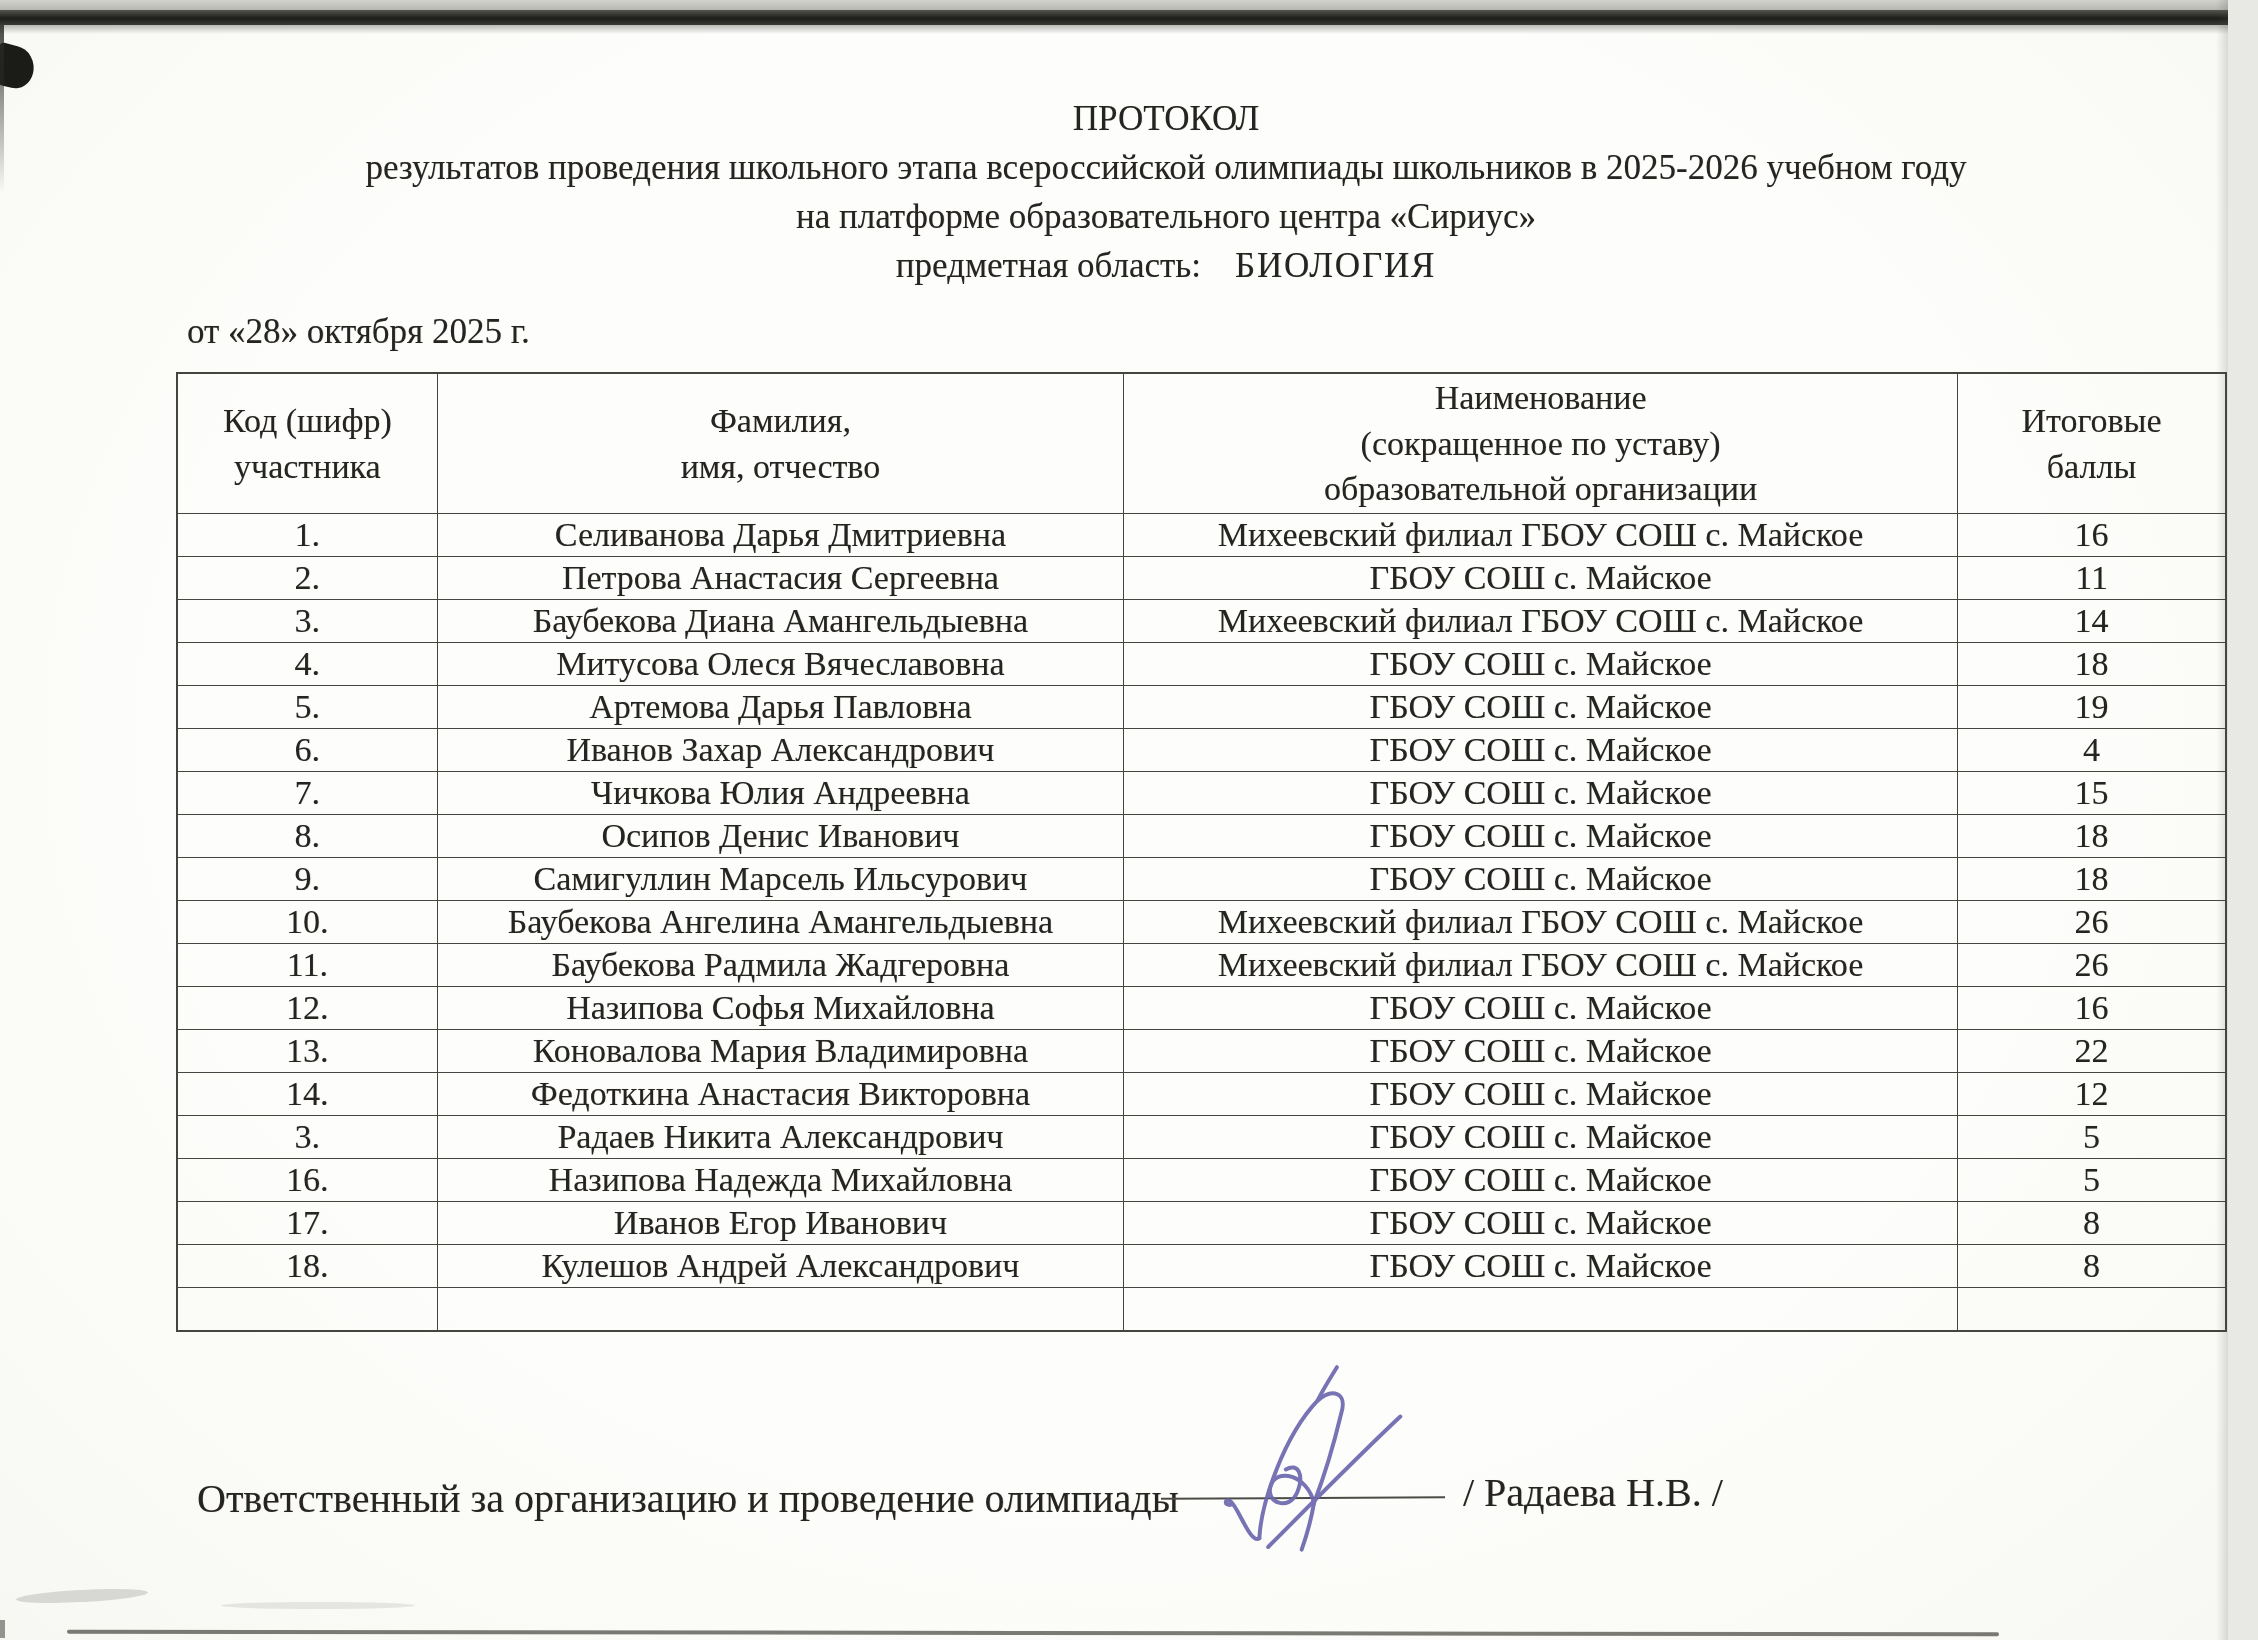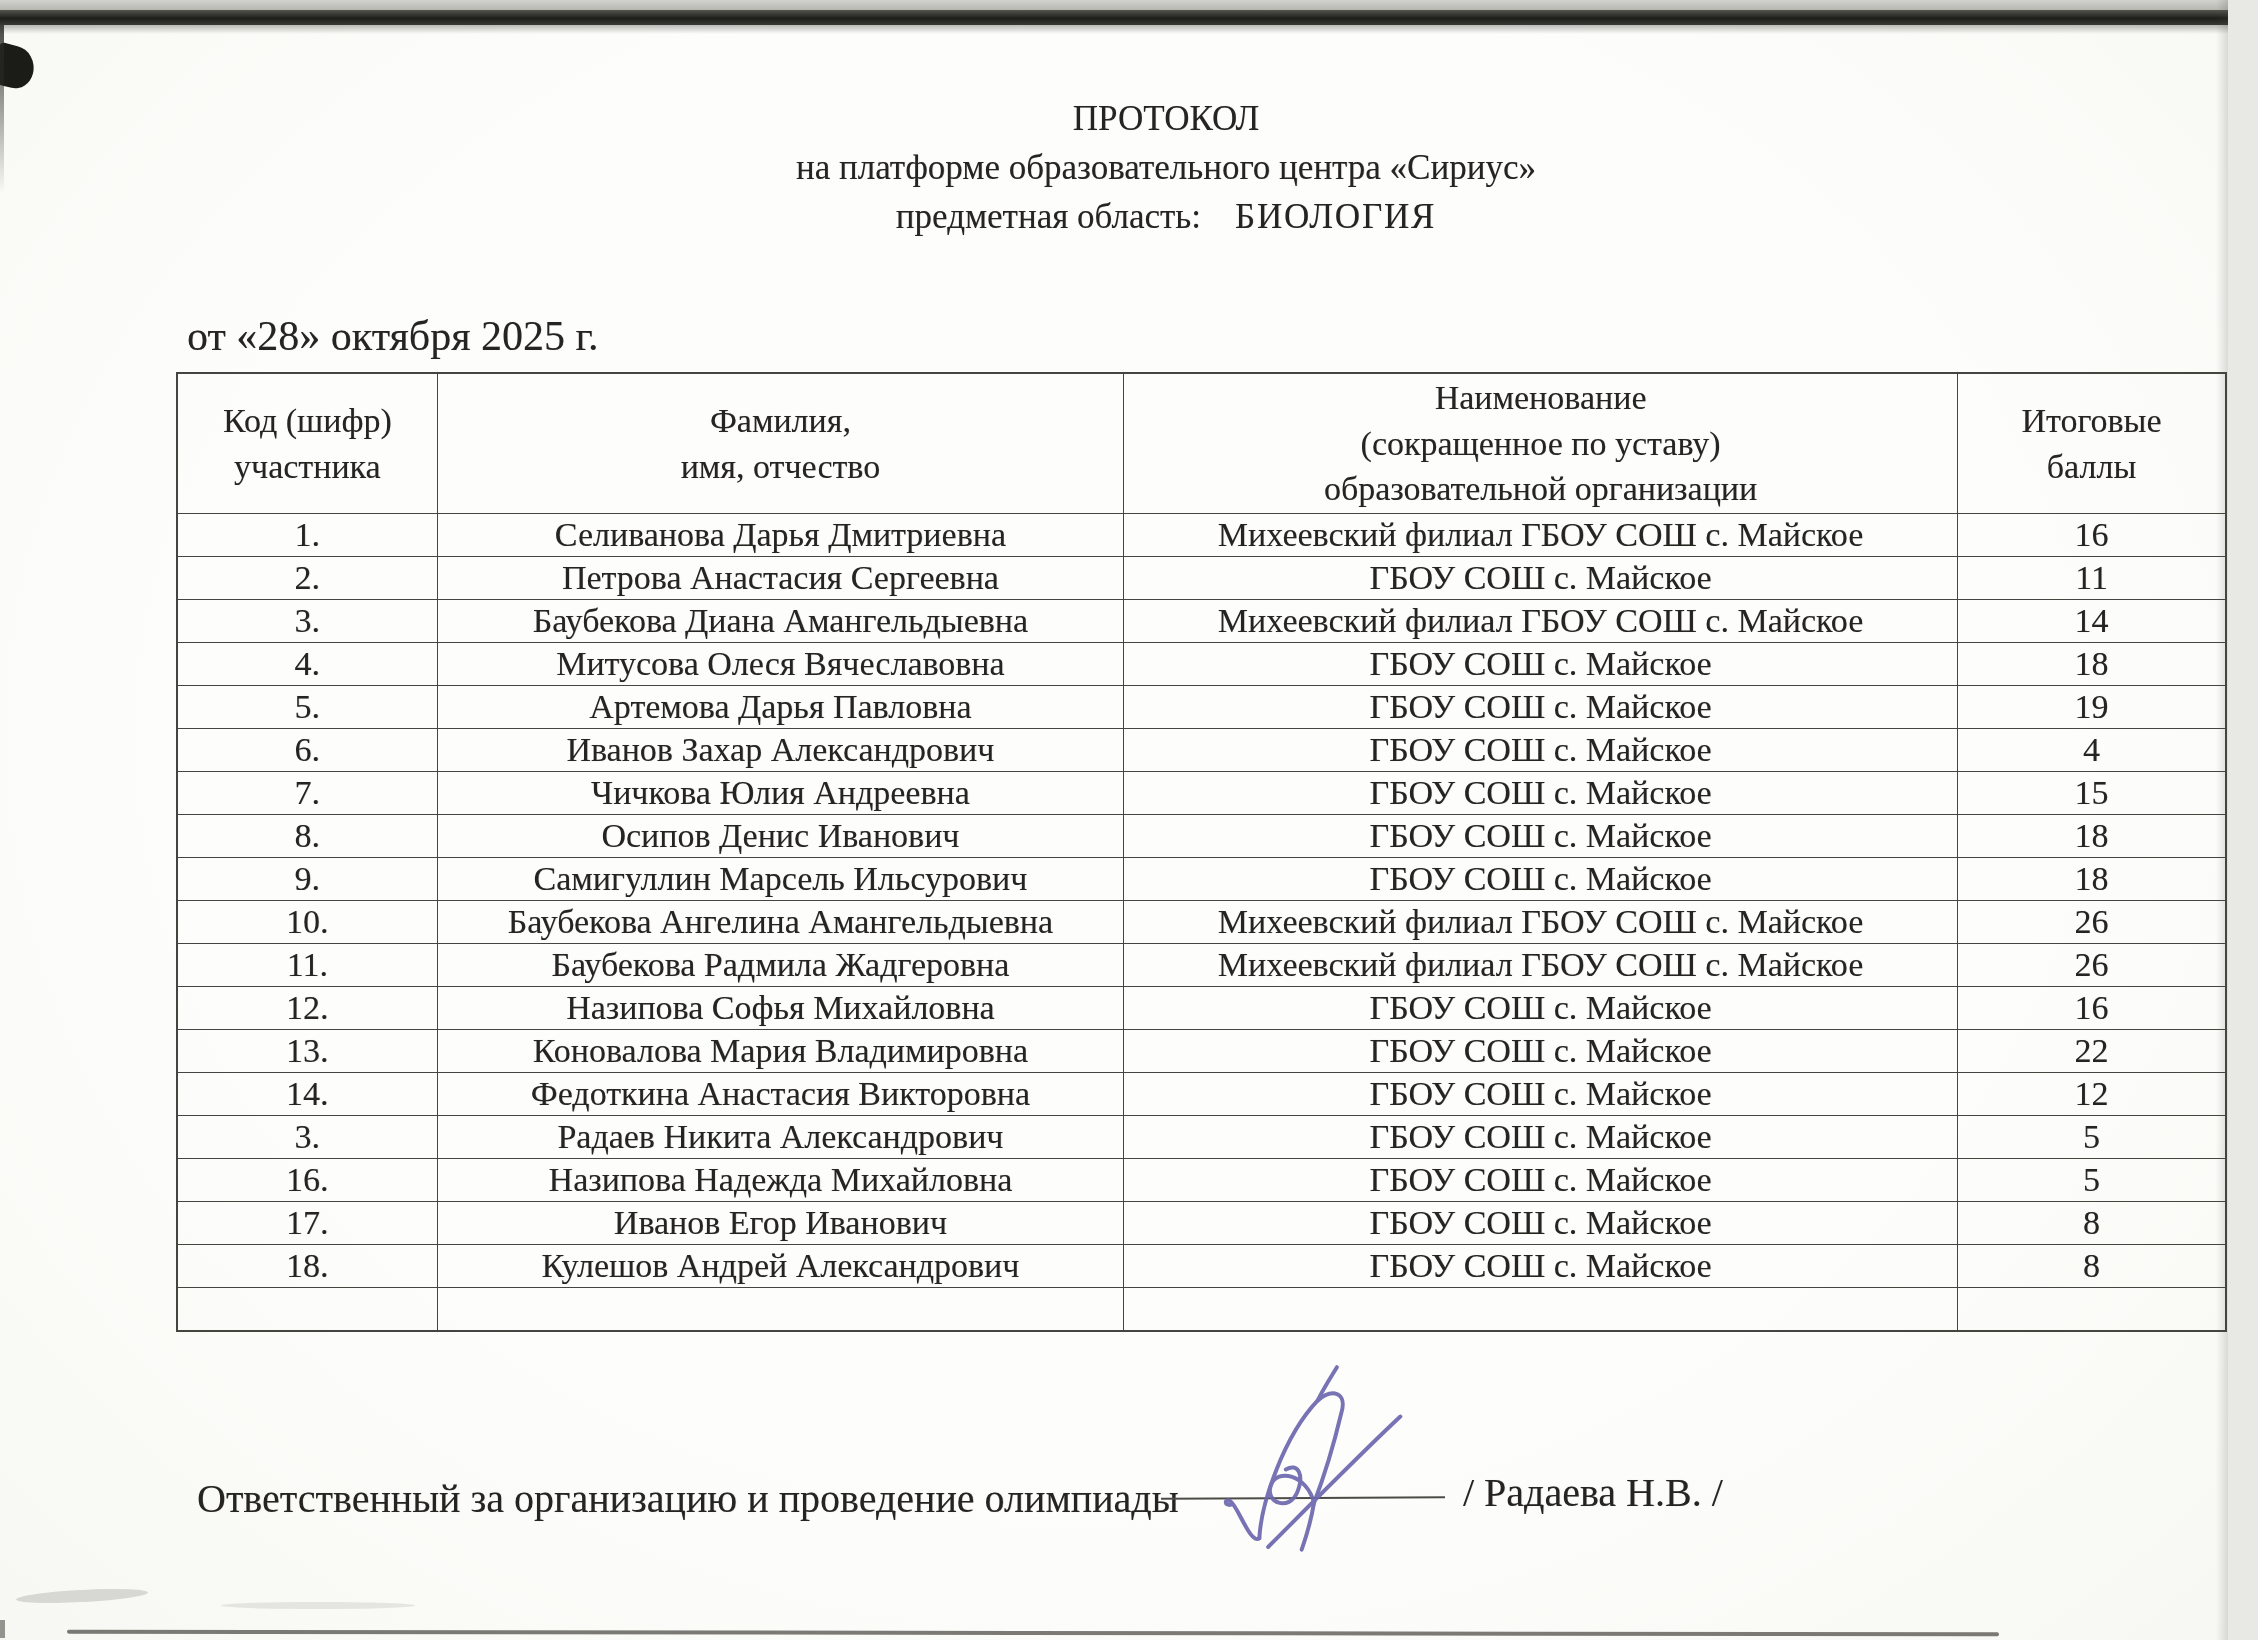"результатов проведения школьного этапа" div { html: none -> <div>результатов проведения школьного этапа всероссийской олимпиады школьников в 2025-2026 учебном году</div> }
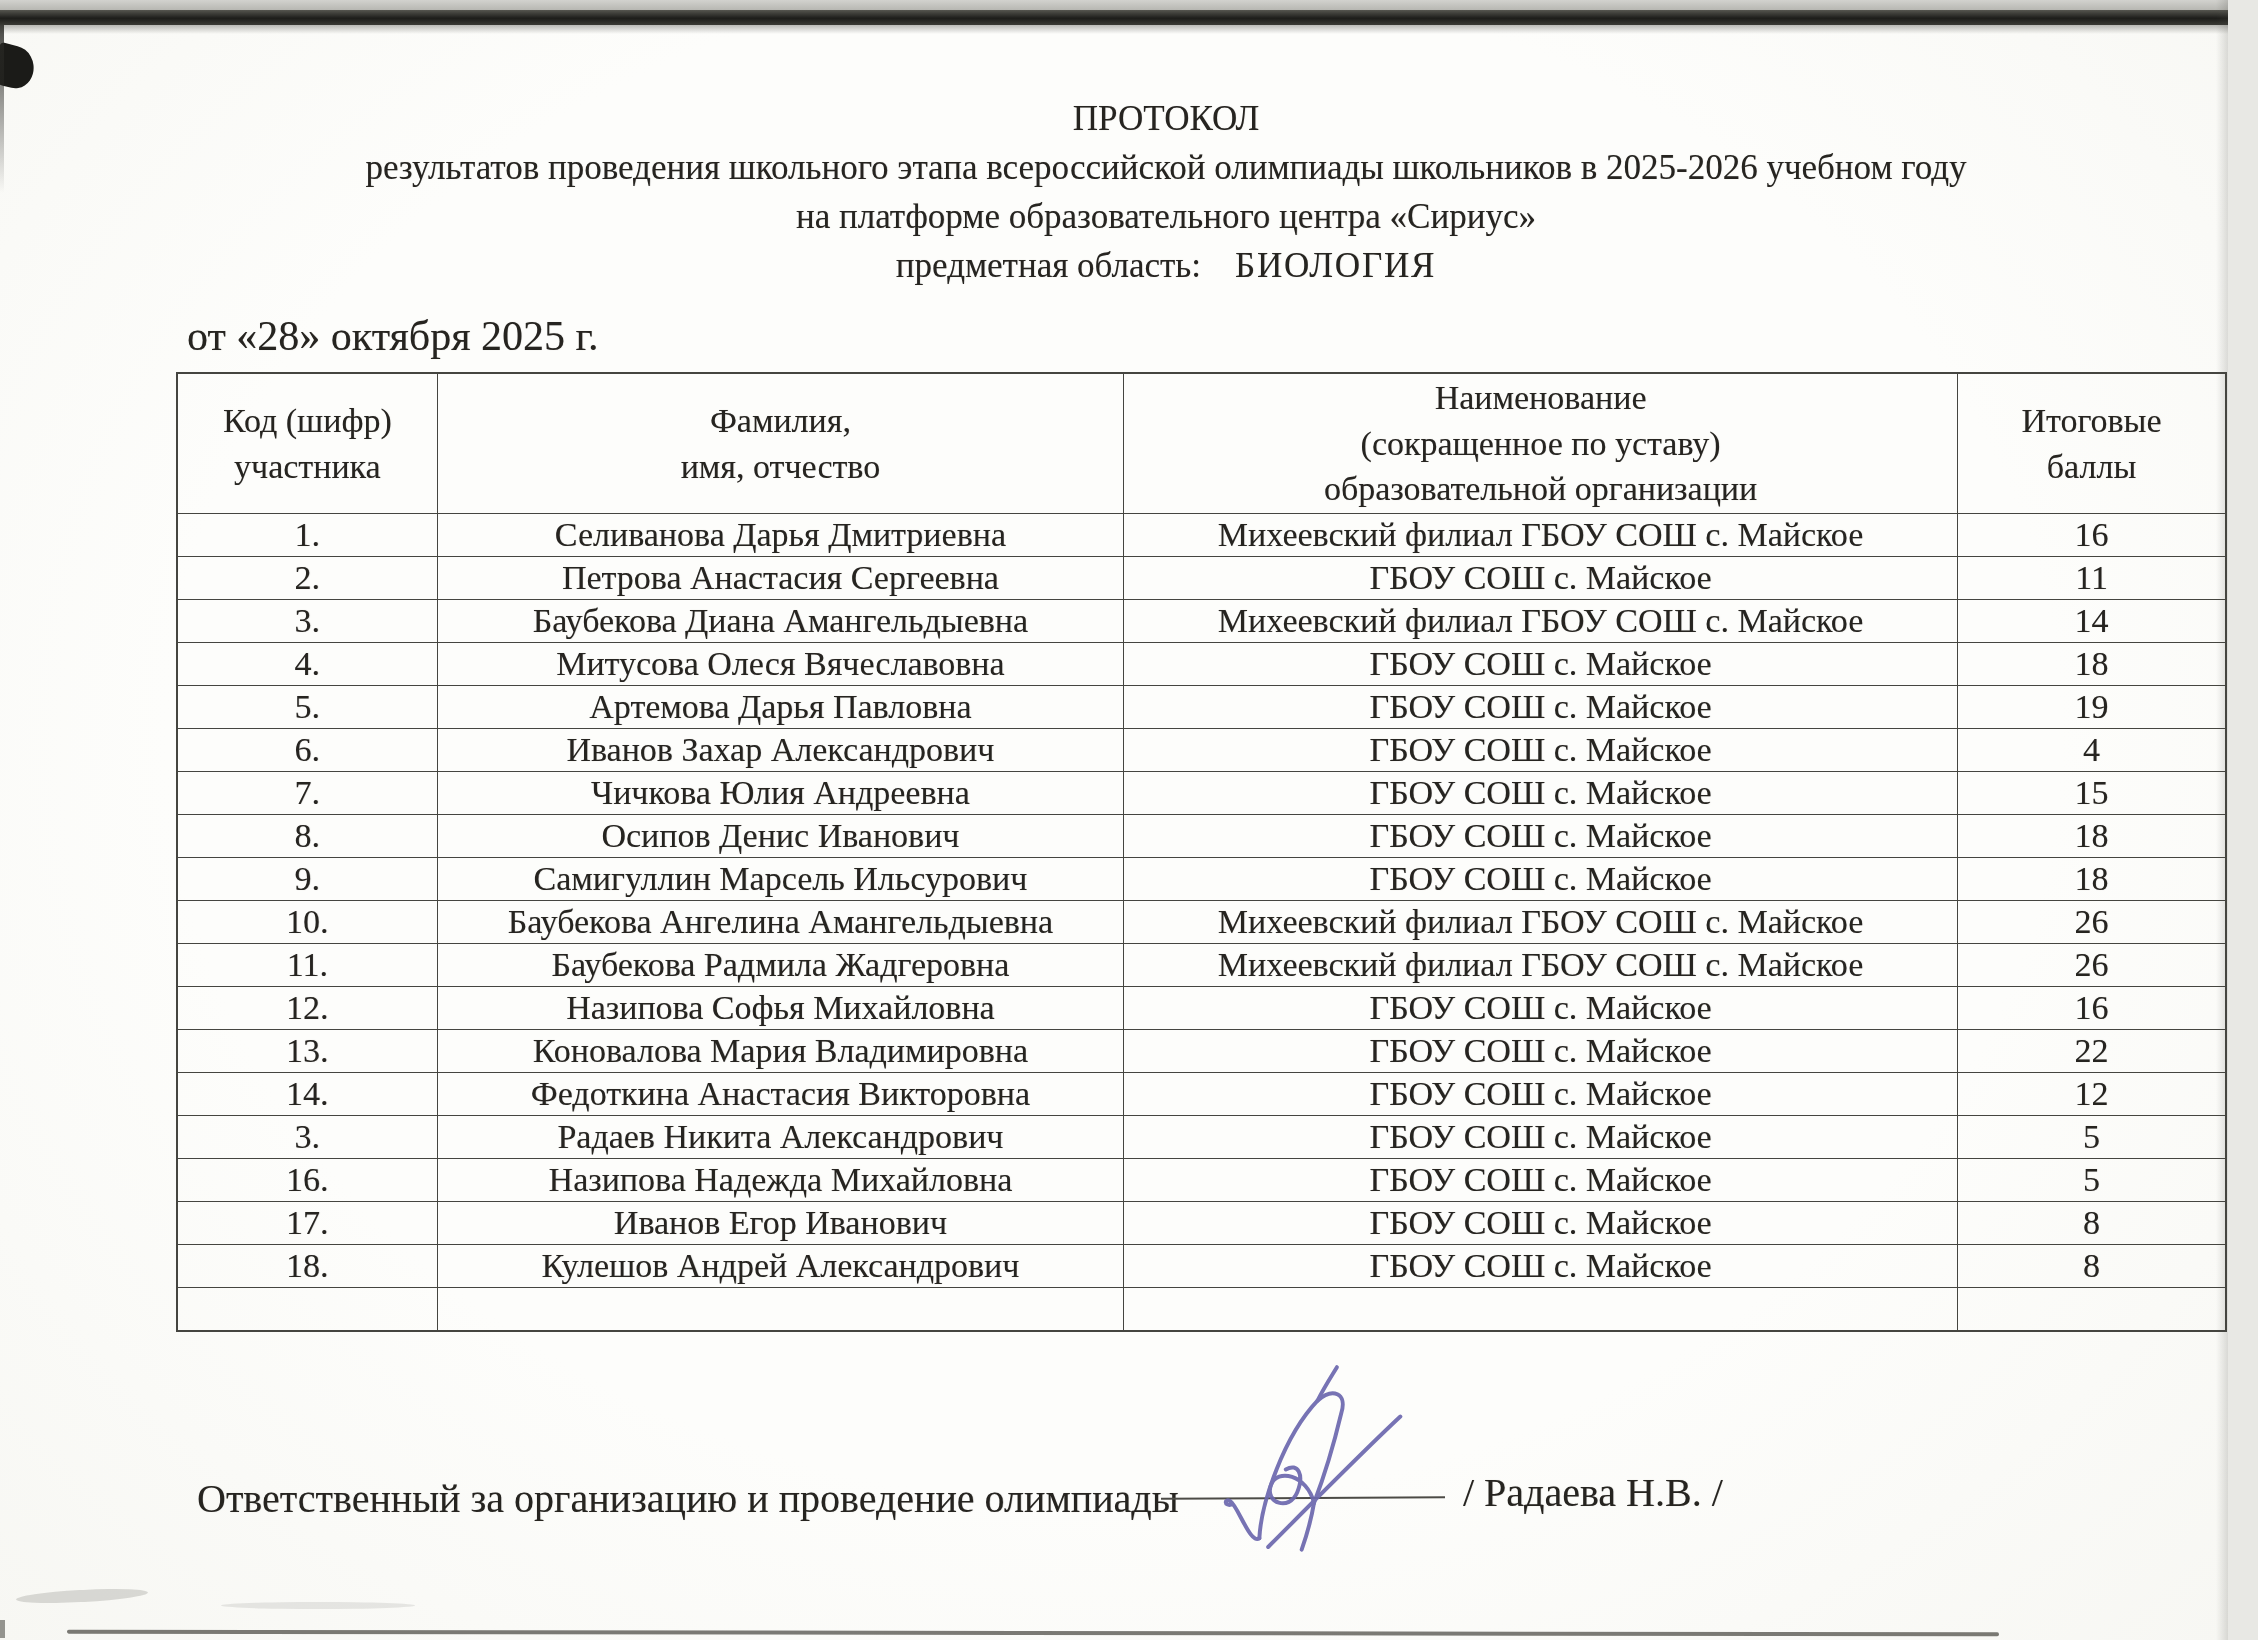"от «28» октября 2025 г." .date-line { font-size: 42px -> 35px }
